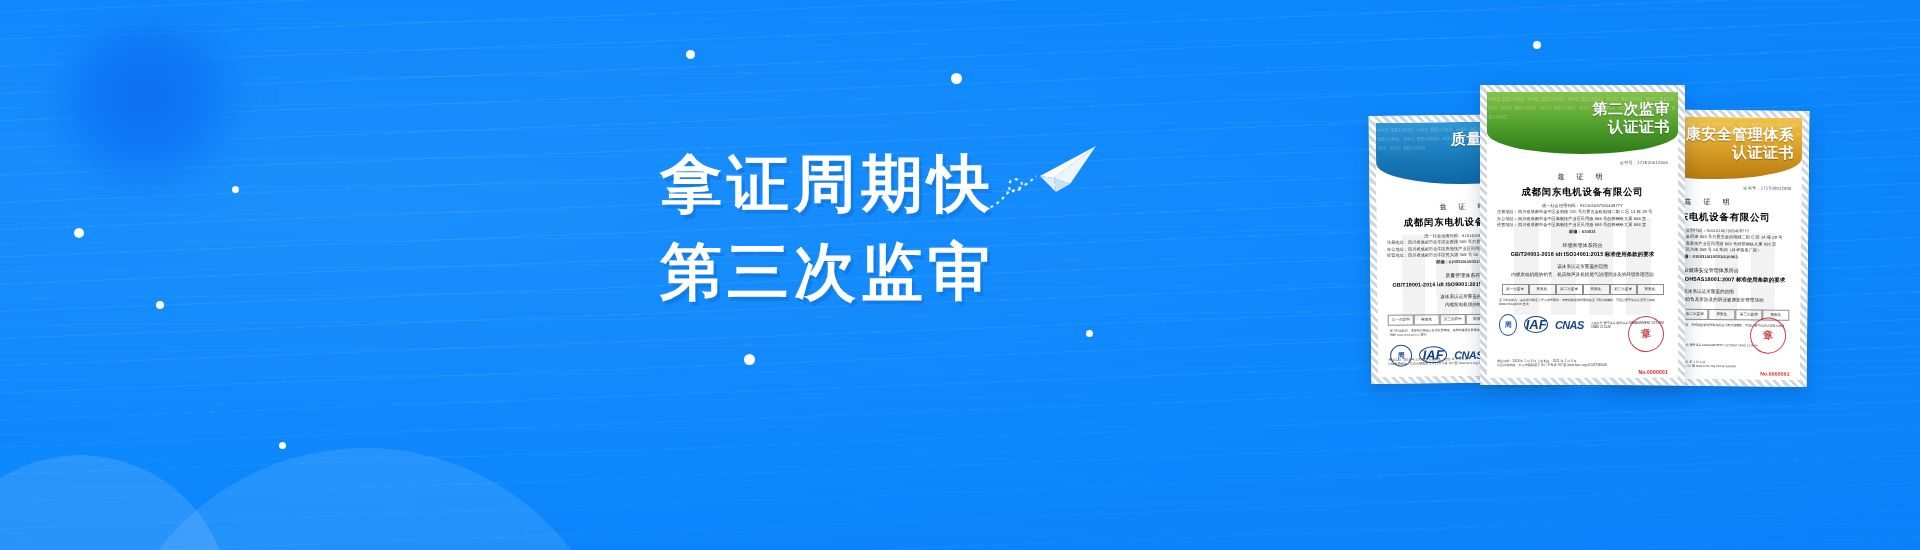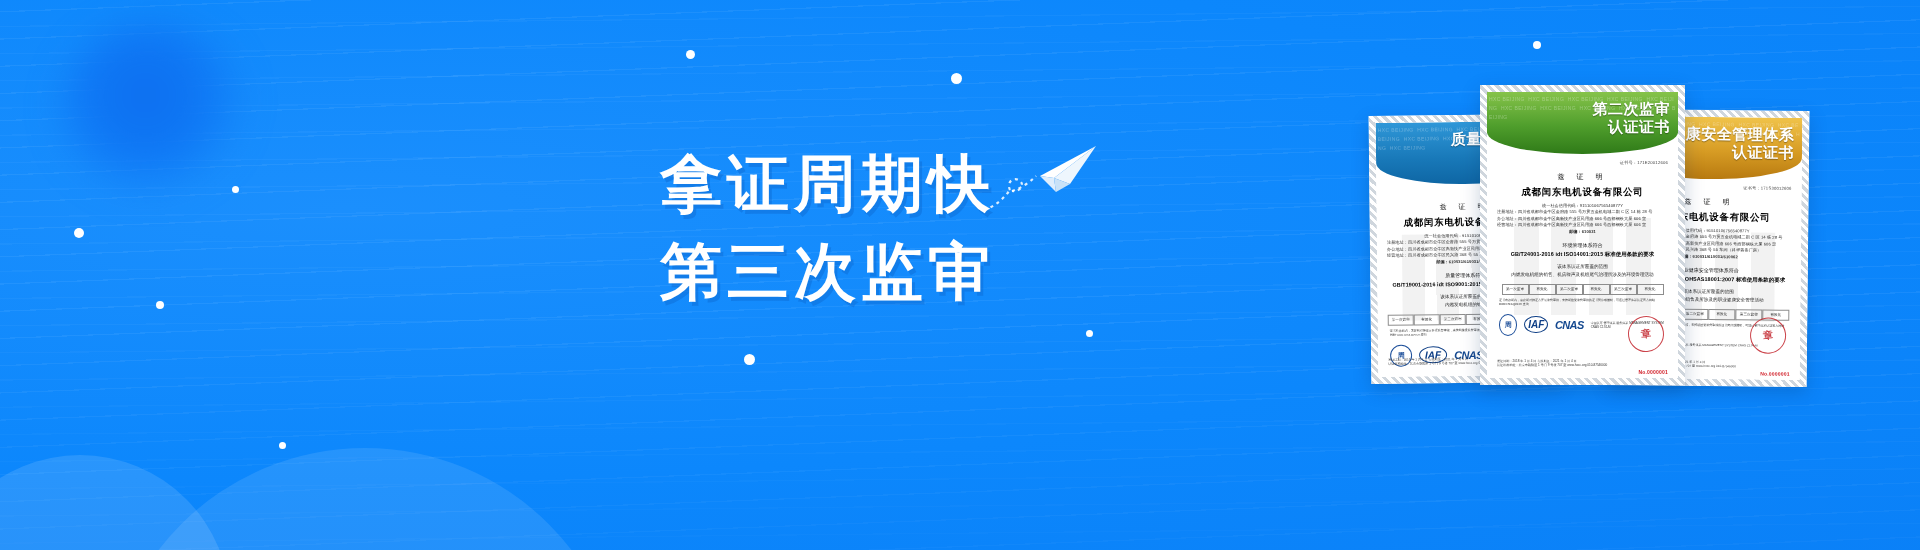"IAF" .logo-oval { font-size: 10px -> 13px }
